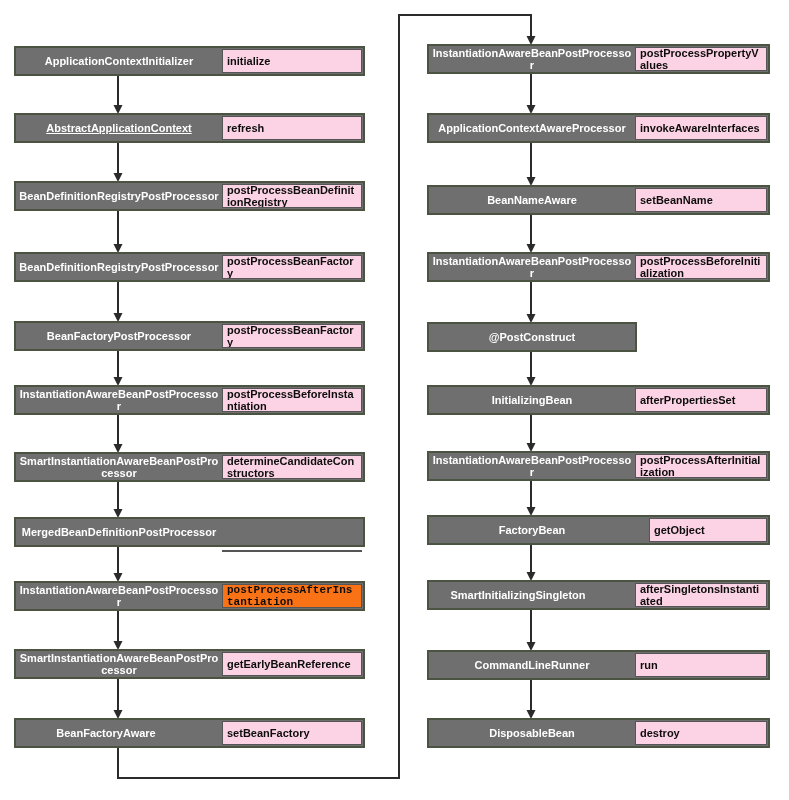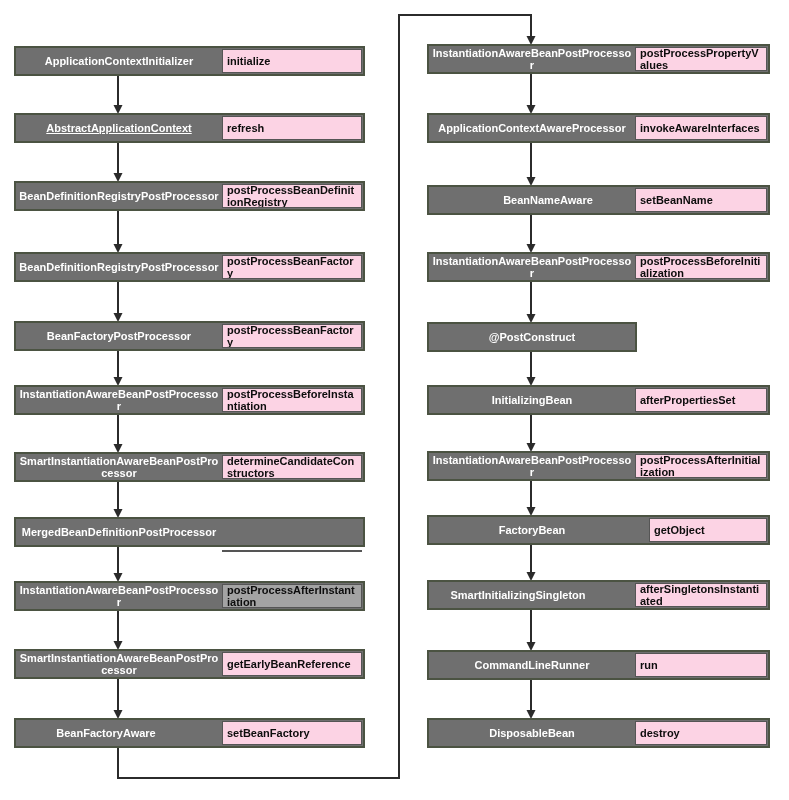"BeanNameAware" div.cls { margin-left: 16px -> none }
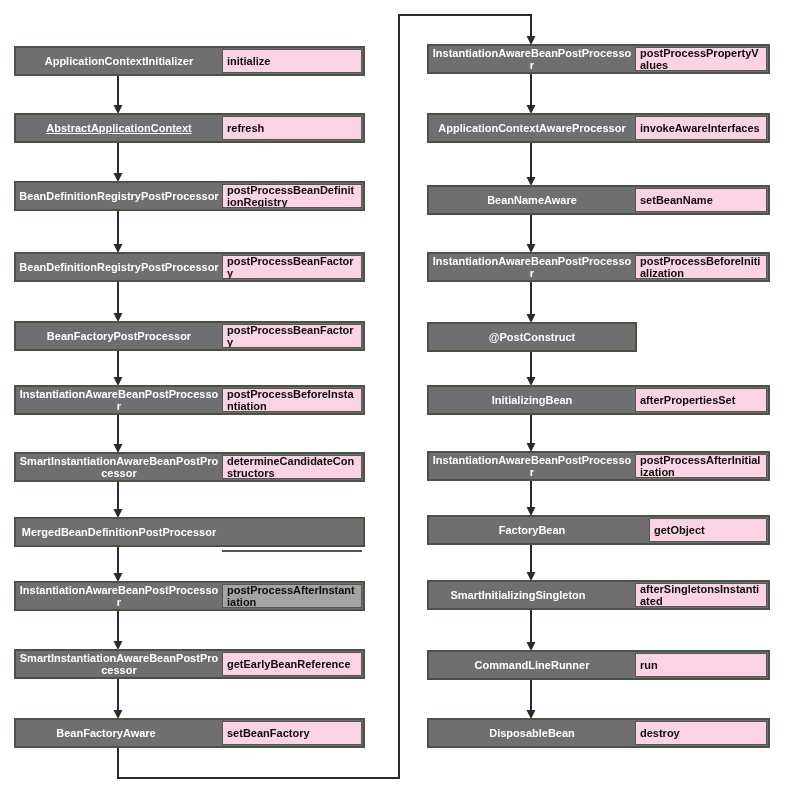"postProcessAfterInstantiation" div.method { background: #a3a3a3 -> #f97316; font-family: none -> Liberation Mono, monospace }
